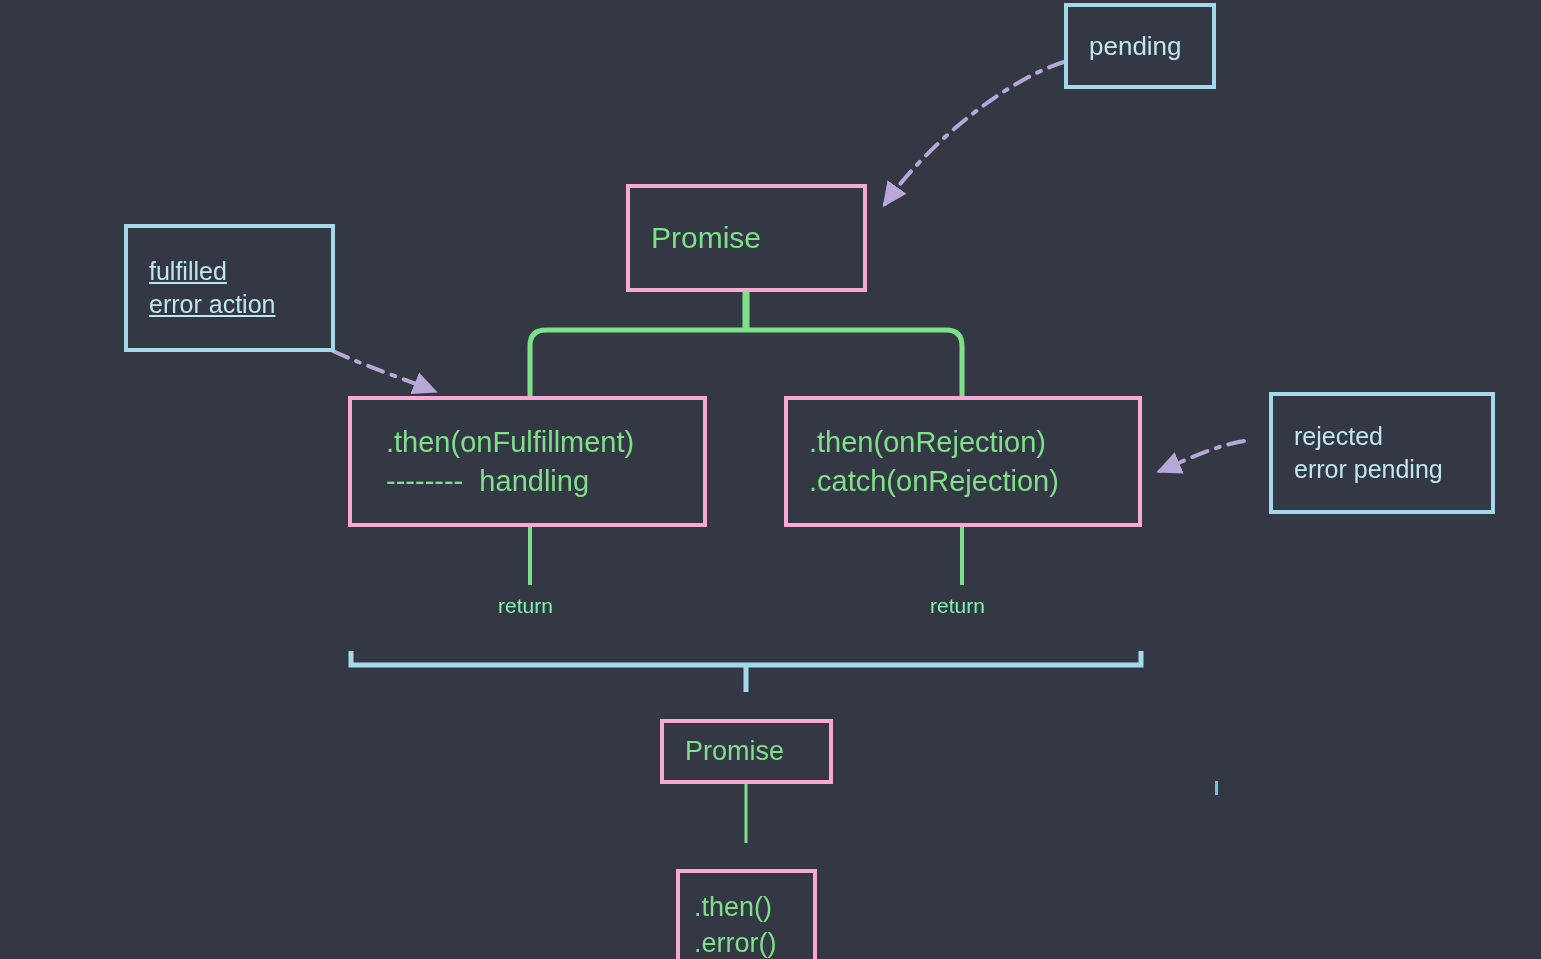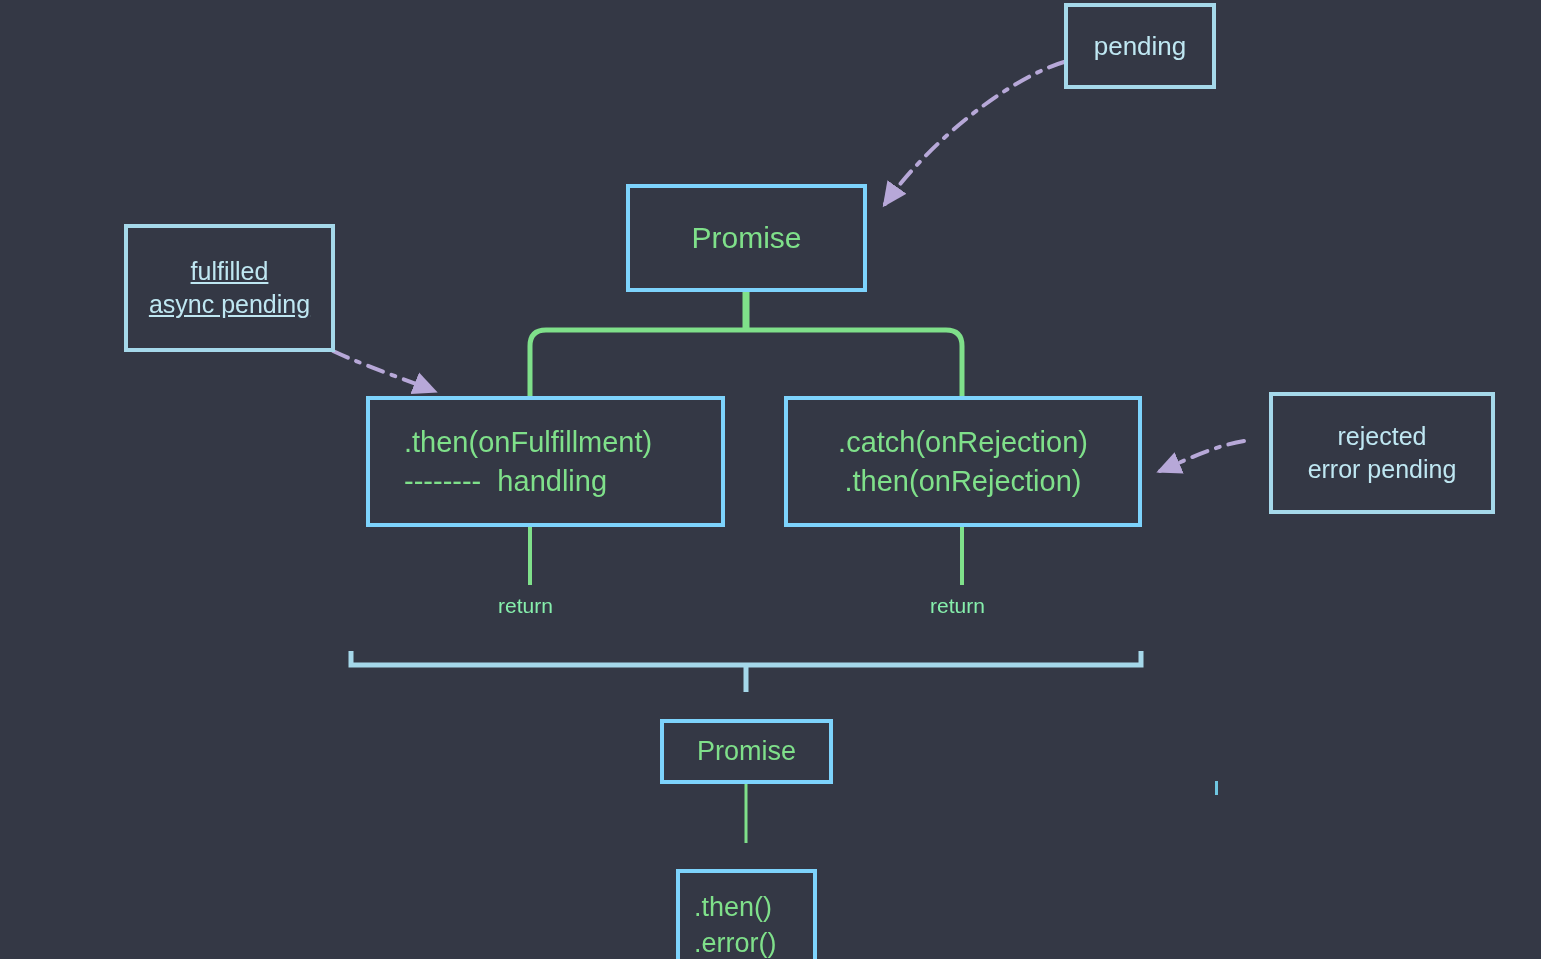"pending" .node { align-items: center -> flex-start; padding-left: none -> 21px }
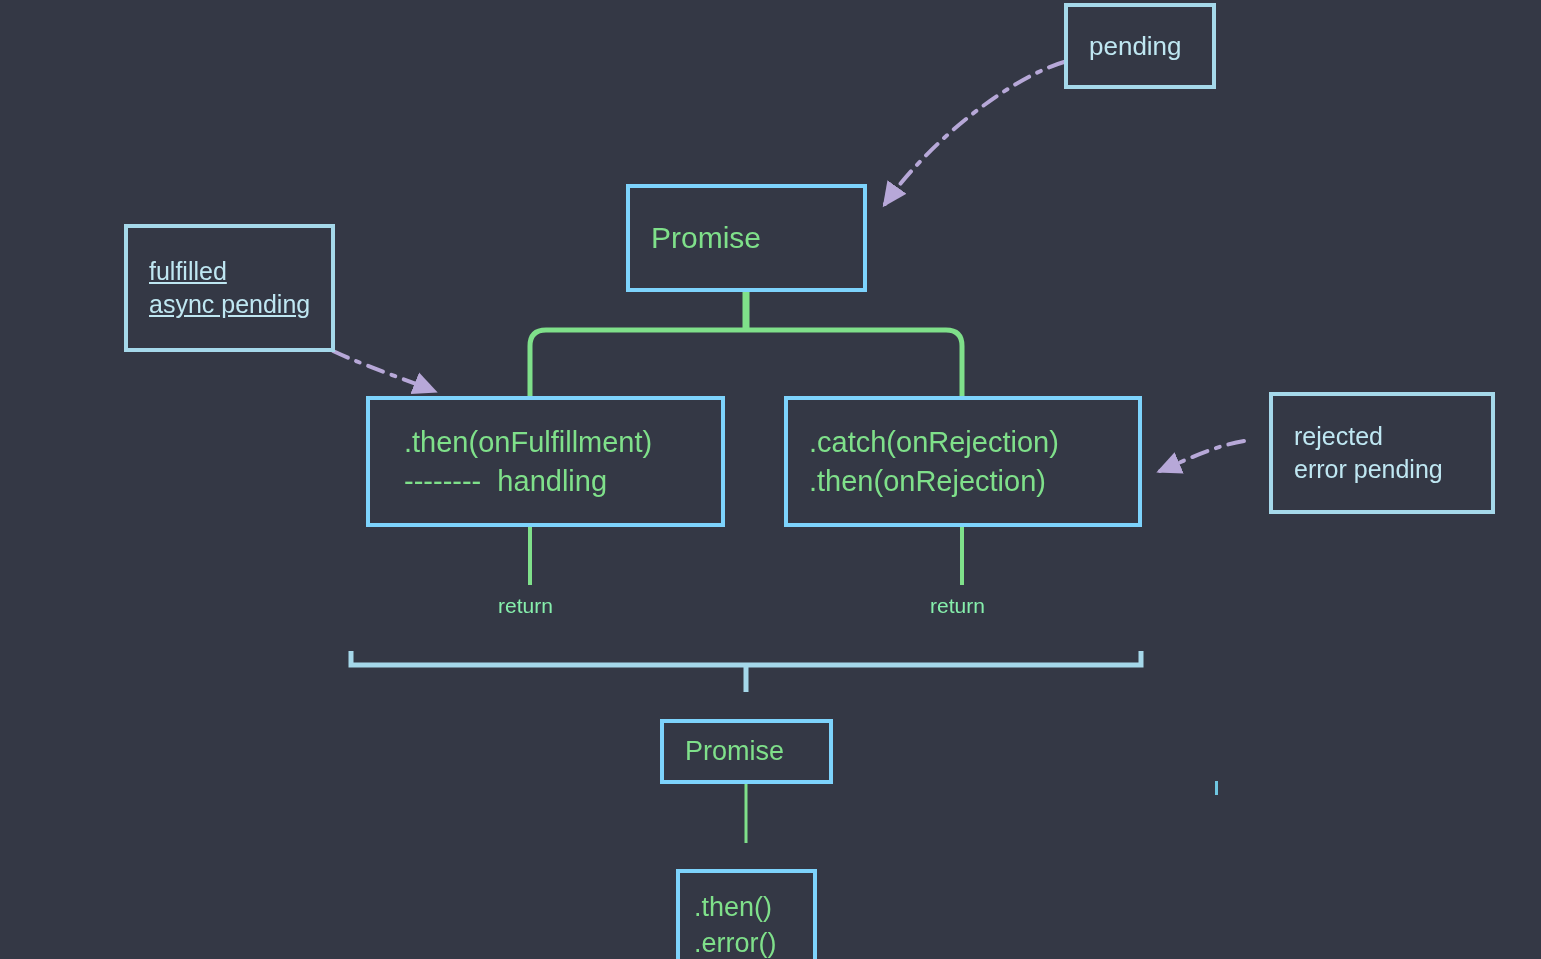"Promise" .node-green { border: 4px solid #7dd3fc -> 4px solid #f9a8d4 }
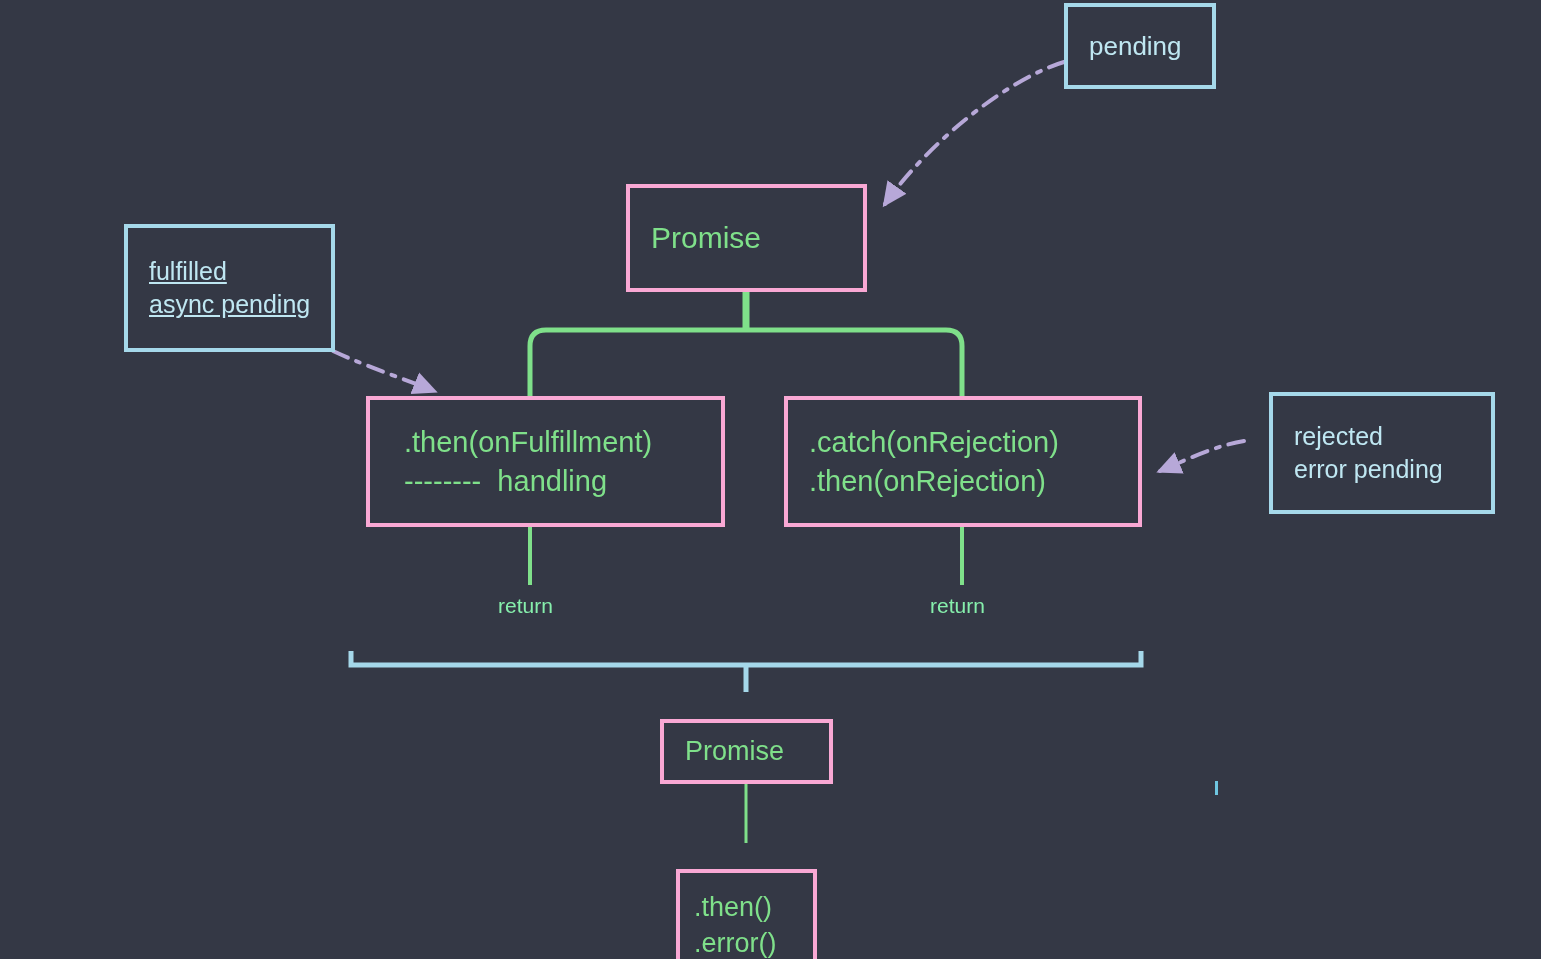"async pending" span.line { text: async pending -> error action }
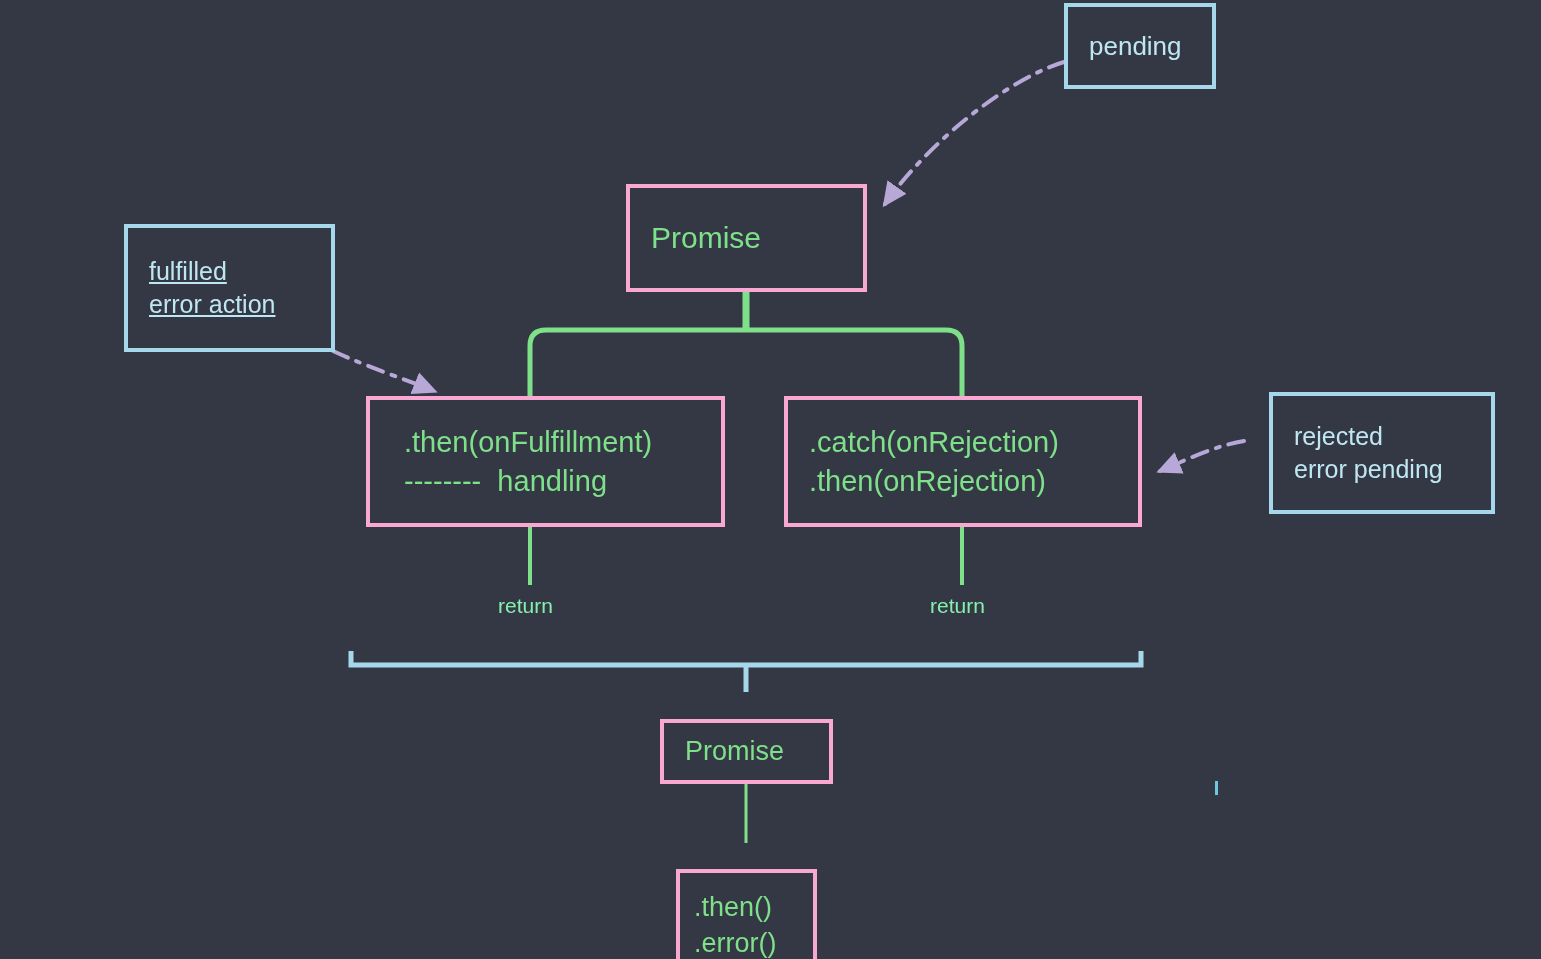".then(onFulfillment)" div.node { left: 366px -> 348px }
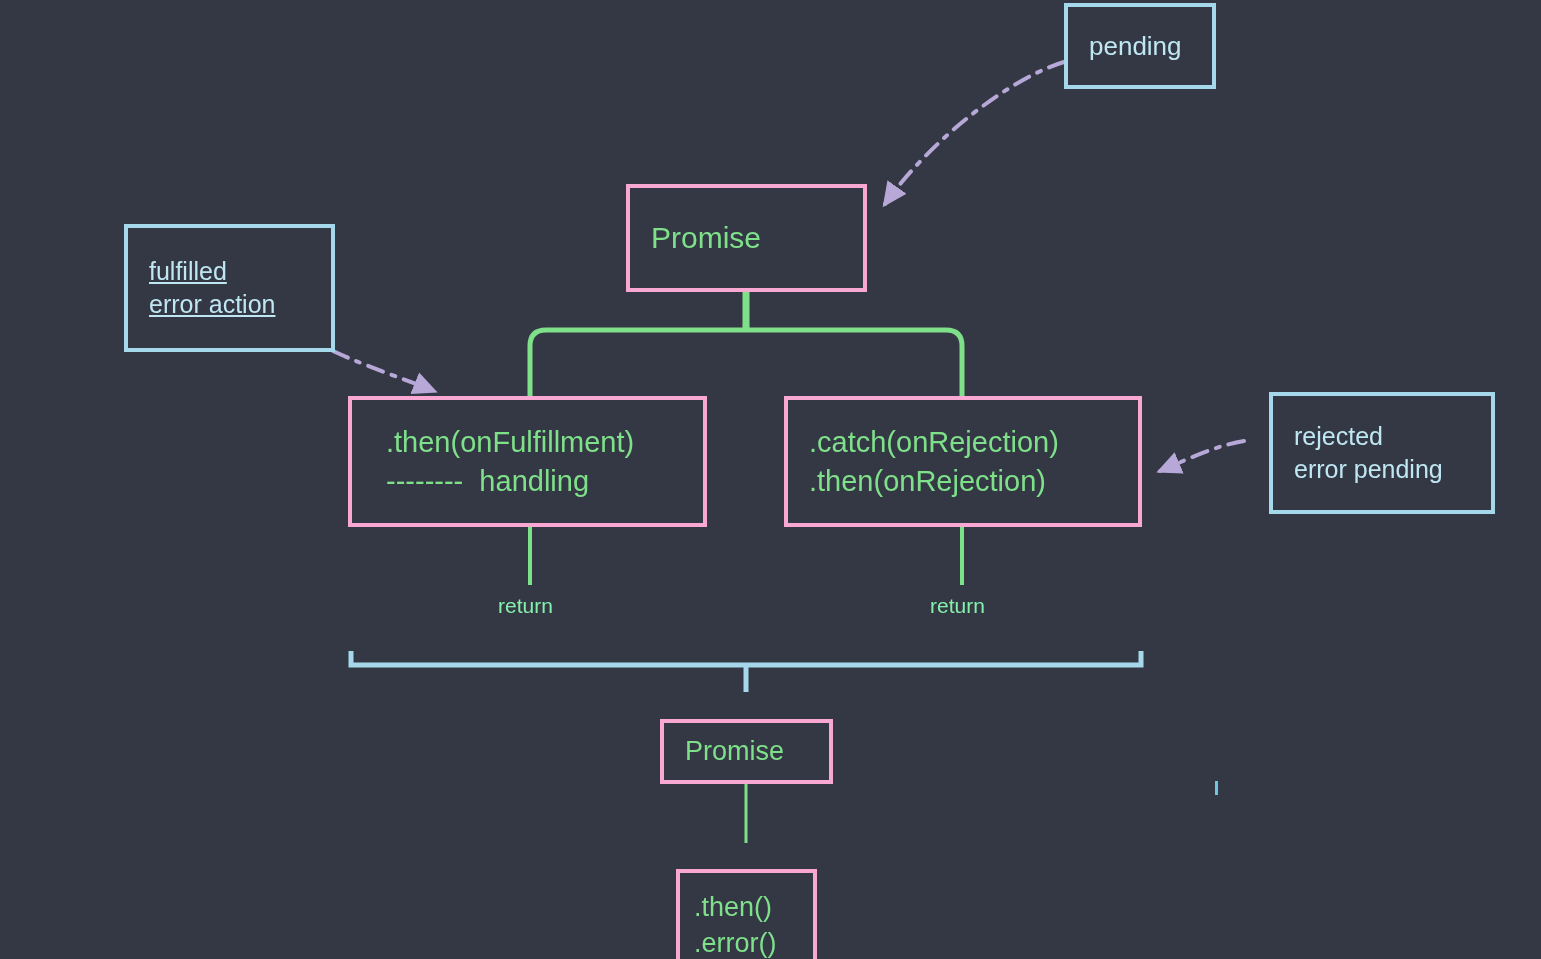".catch(onRejection)" span.line { order: before ".then(onRejection)" -> after ".then(onRejection)" }
